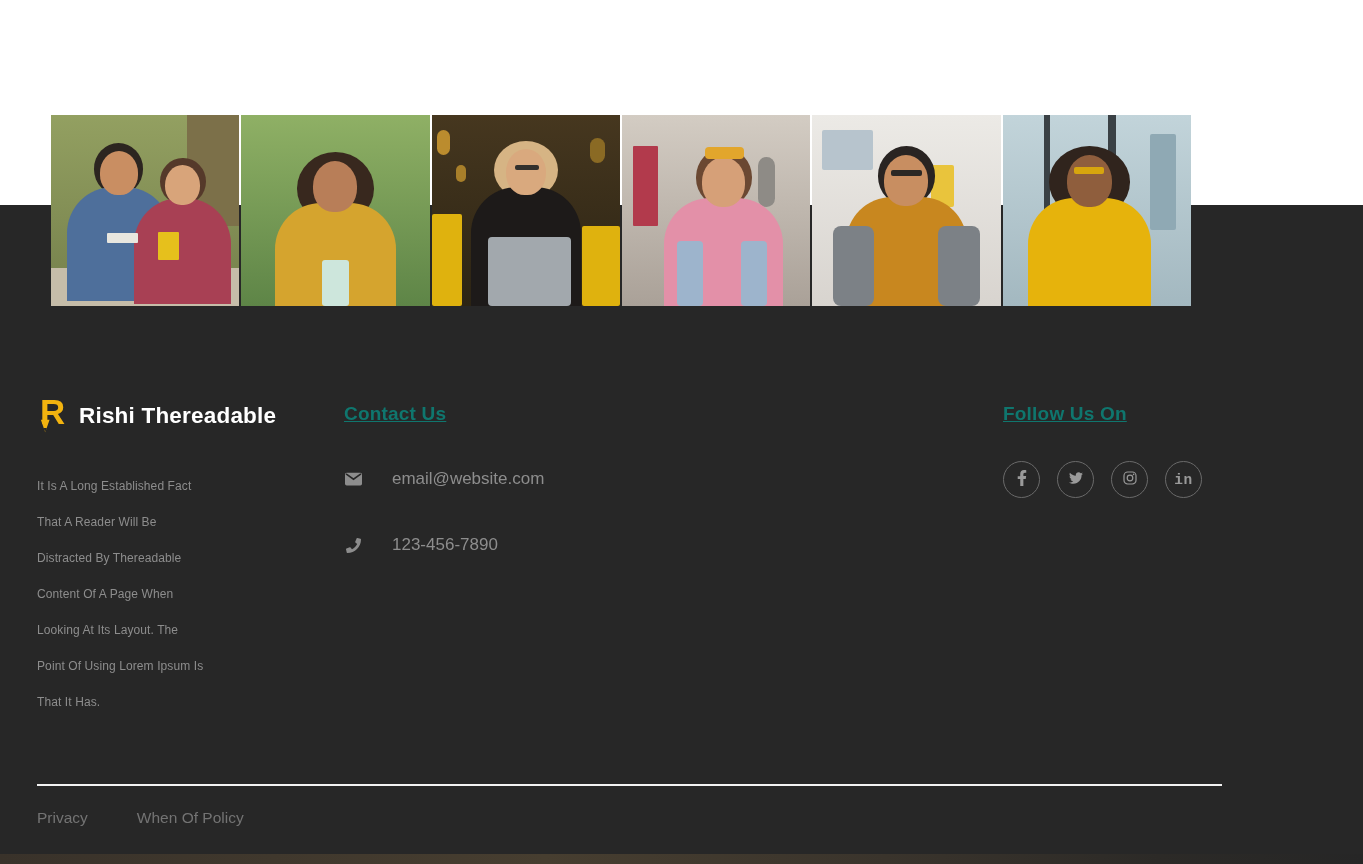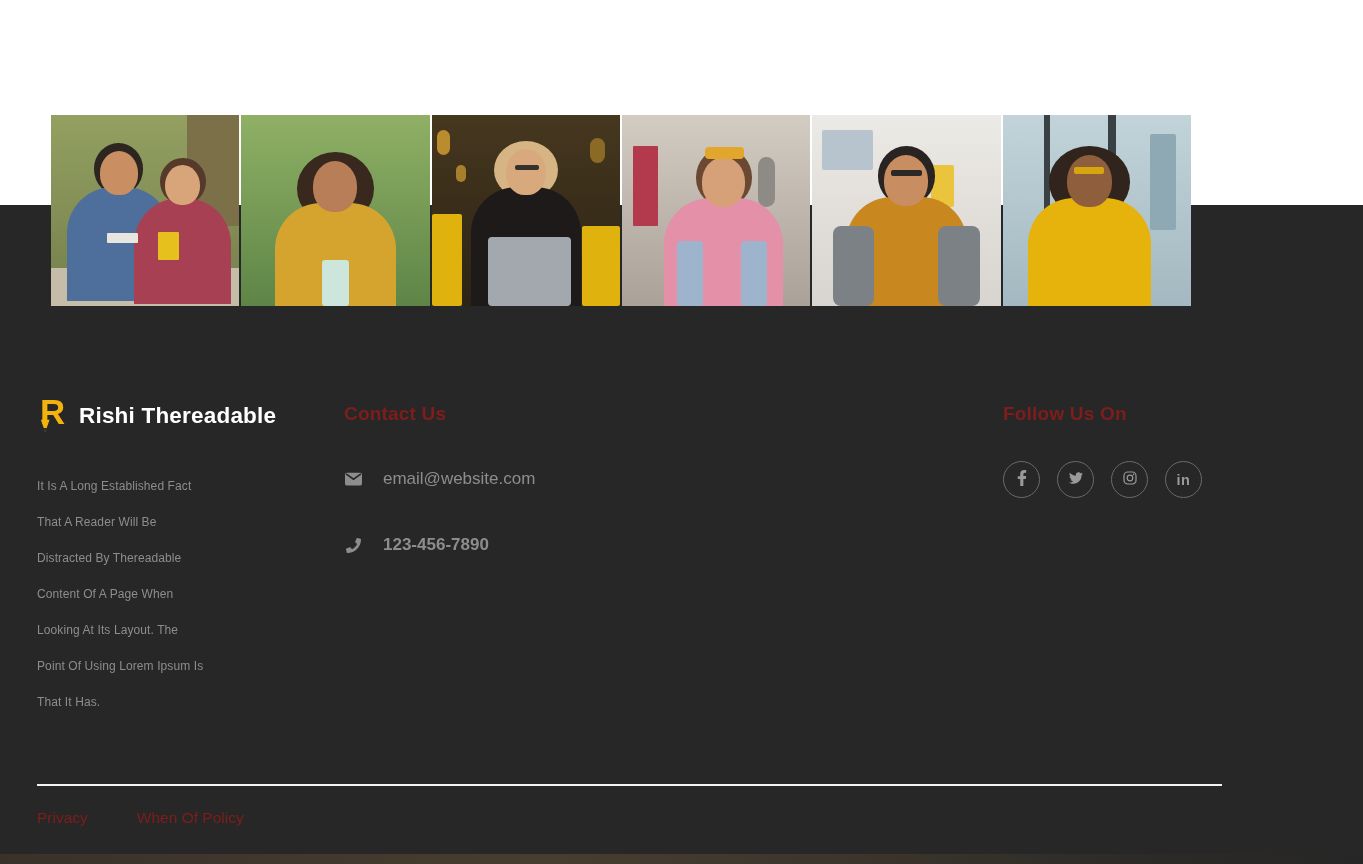"Contact Us" .widget-heading { color: #7f1d1d -> #0f766e; text-decoration: none -> underline }
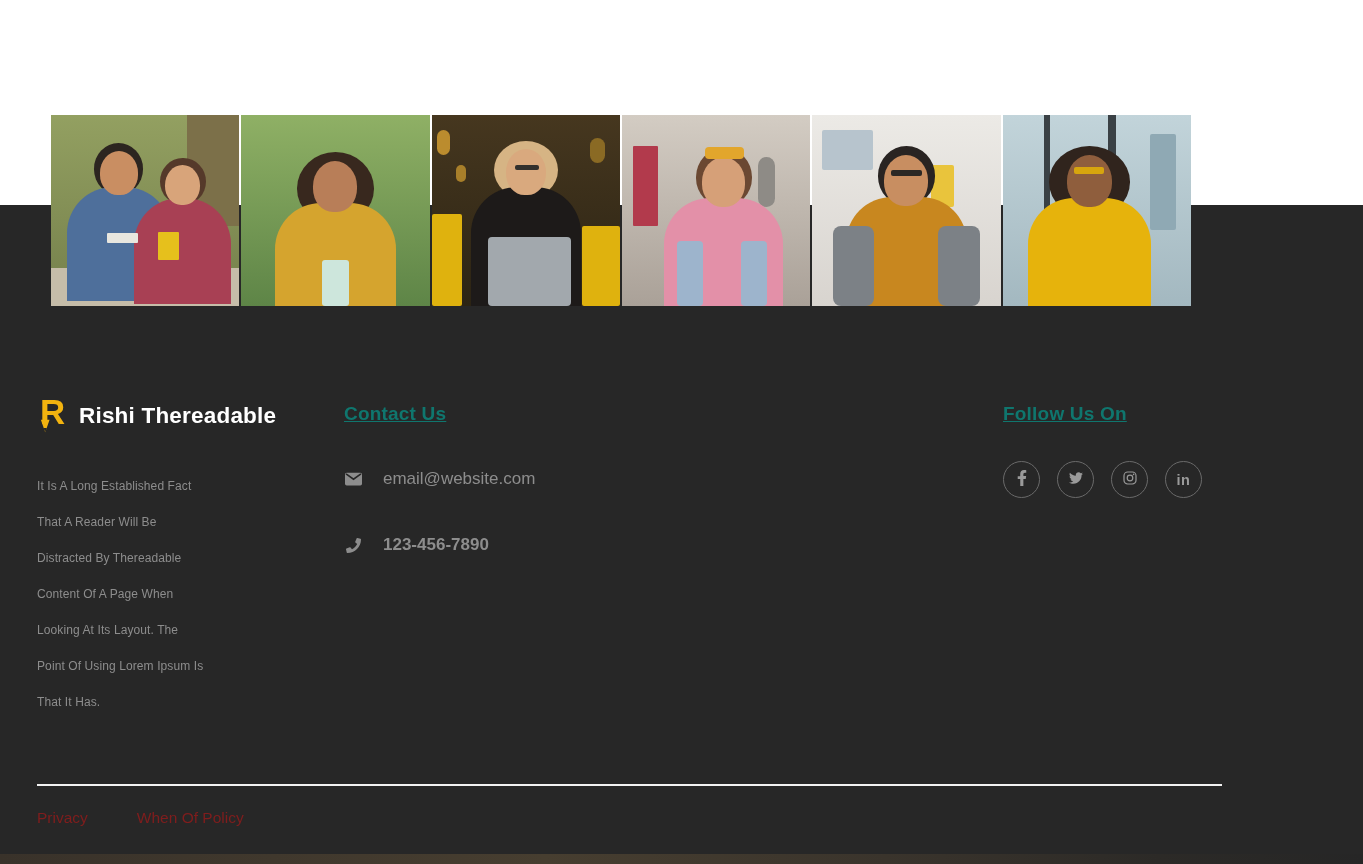"email@website.com" .citem { gap: 21px -> 30px }
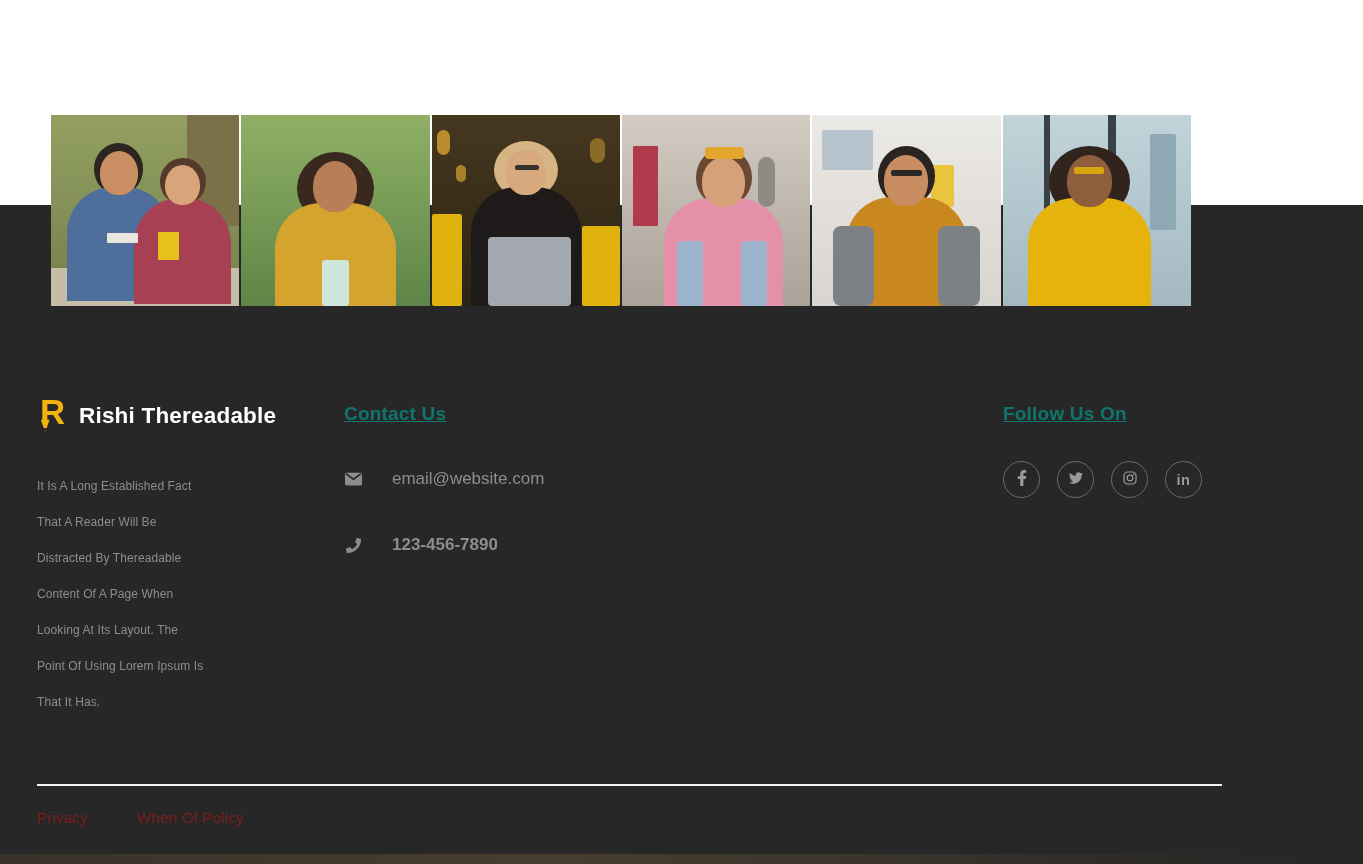"in" .social-btn .in-glyph { font-family: none -> Liberation Mono, monospace }
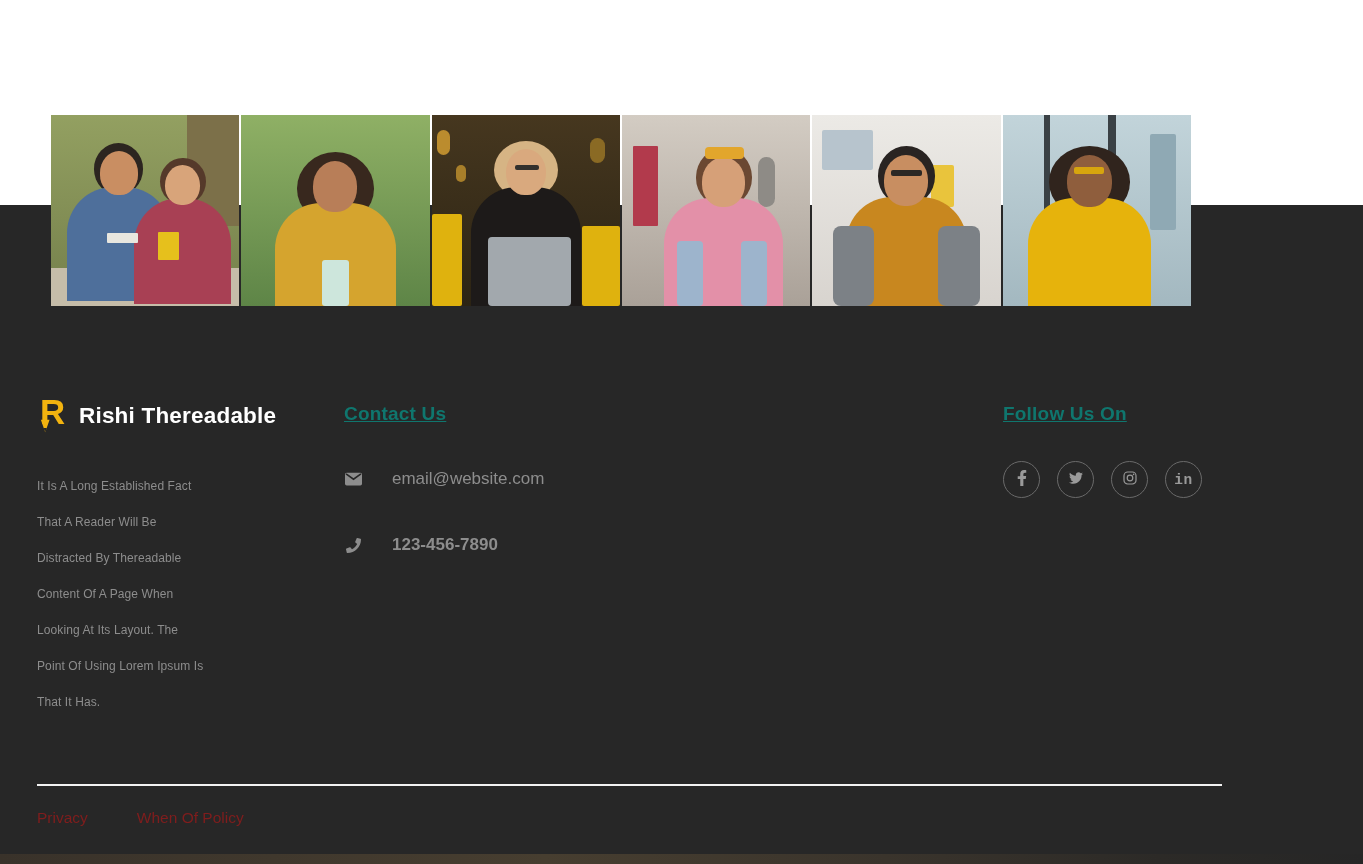"123-456-7890" .citem.second { font-weight: bold -> none }
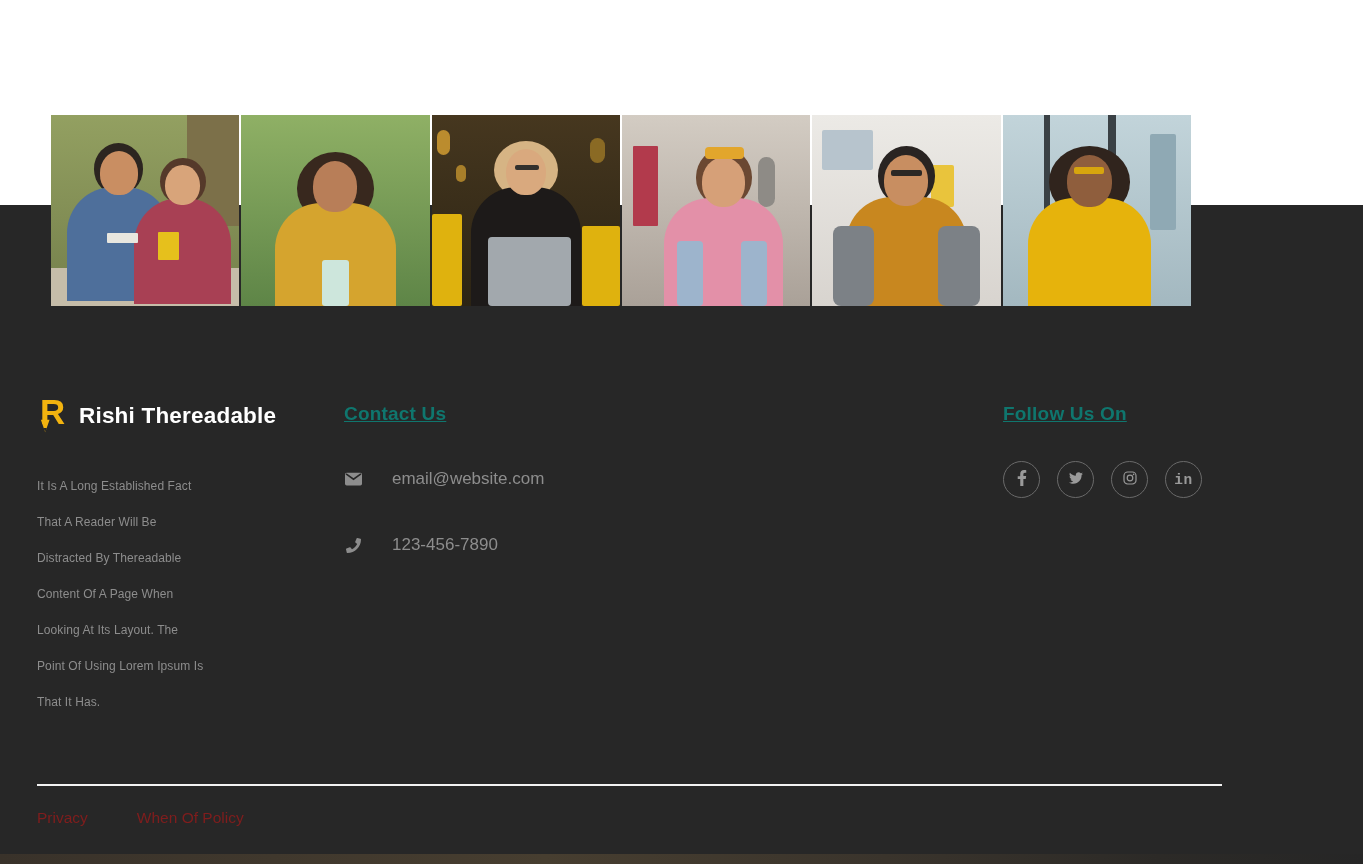"Privacy" .bottom-links a { color: #7f1d1d -> #737373 }
